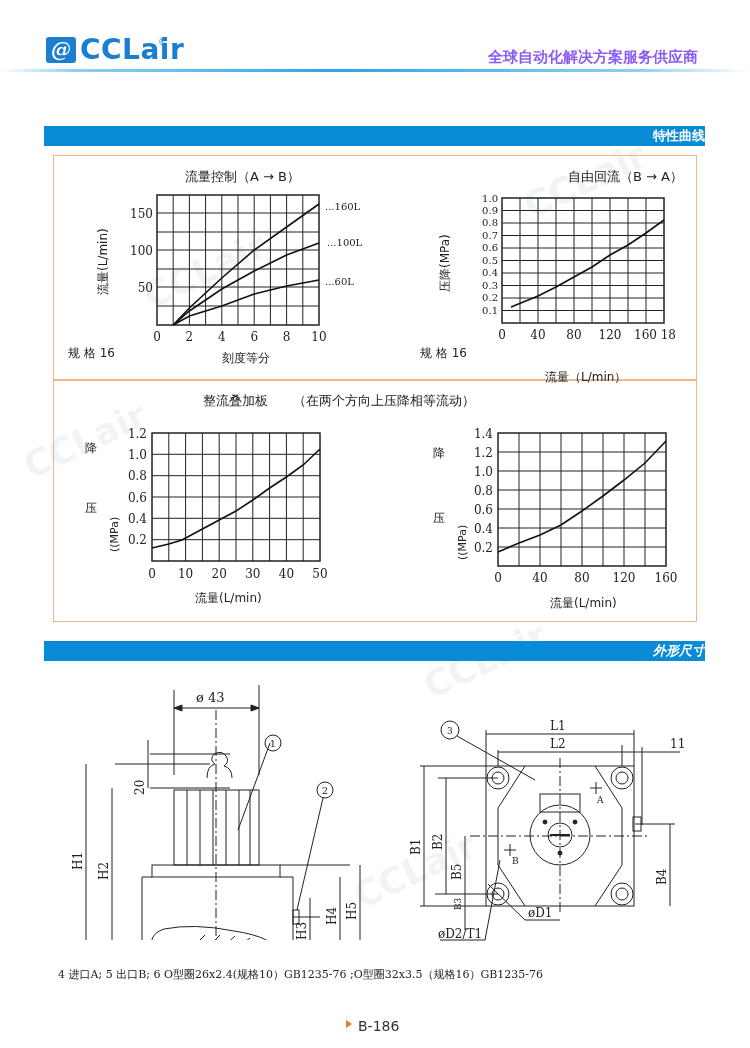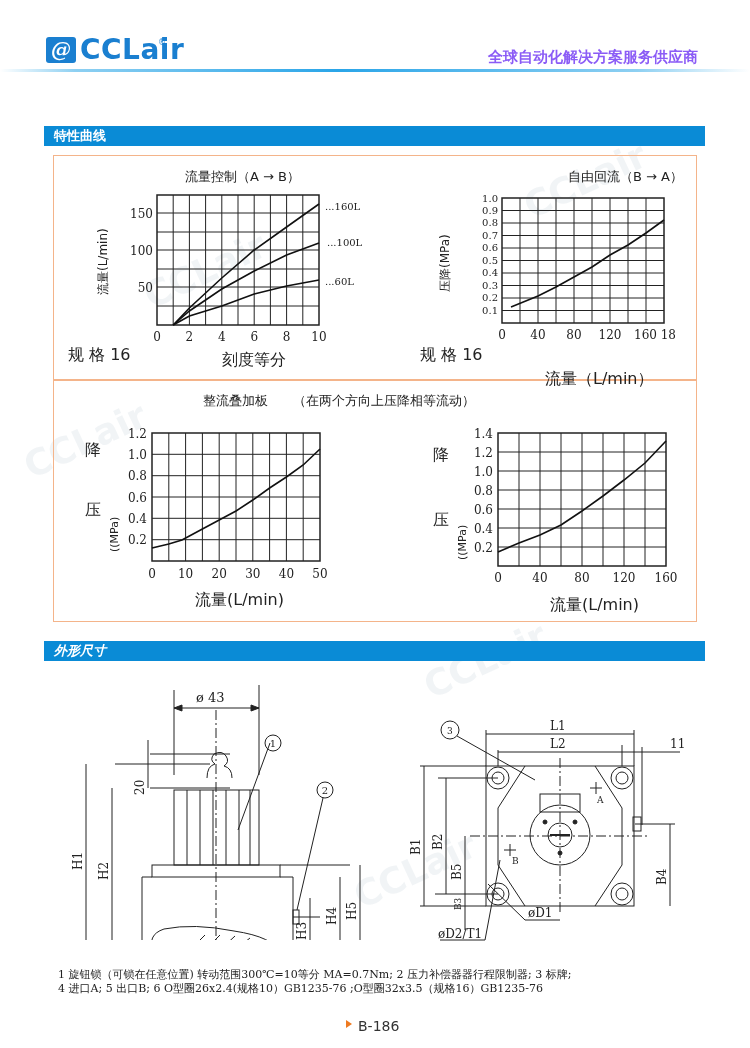"特性曲线" .sec-bar { text-align: none -> right }
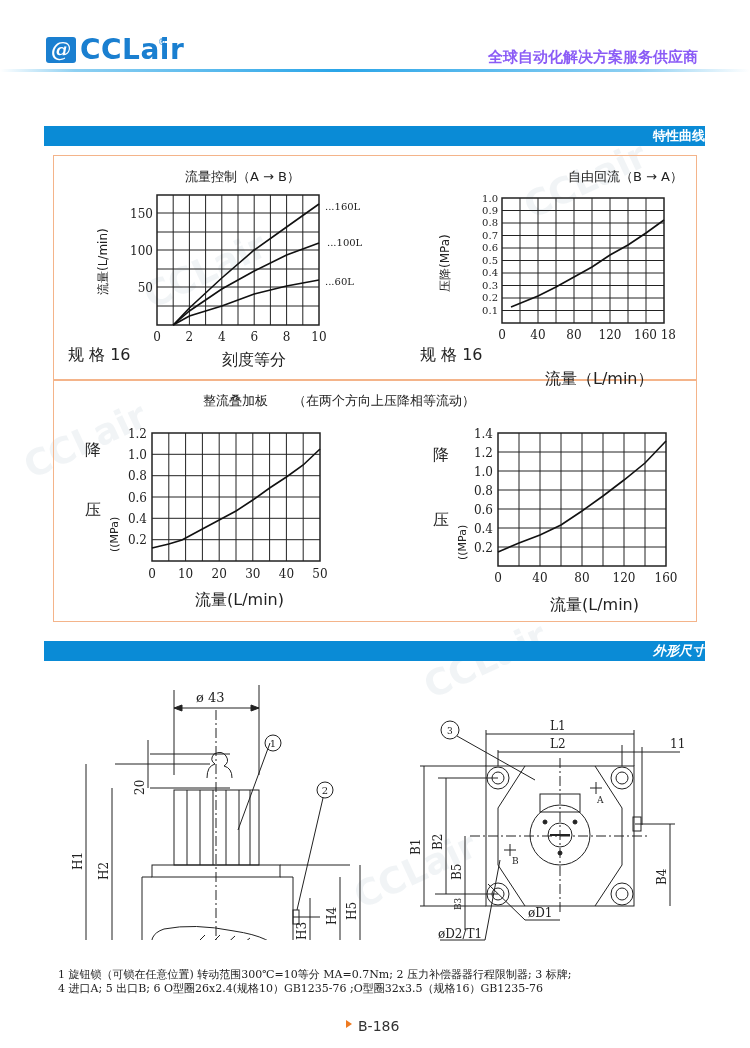"规 格 16" .chart-label { font-size: 16px -> 12px }
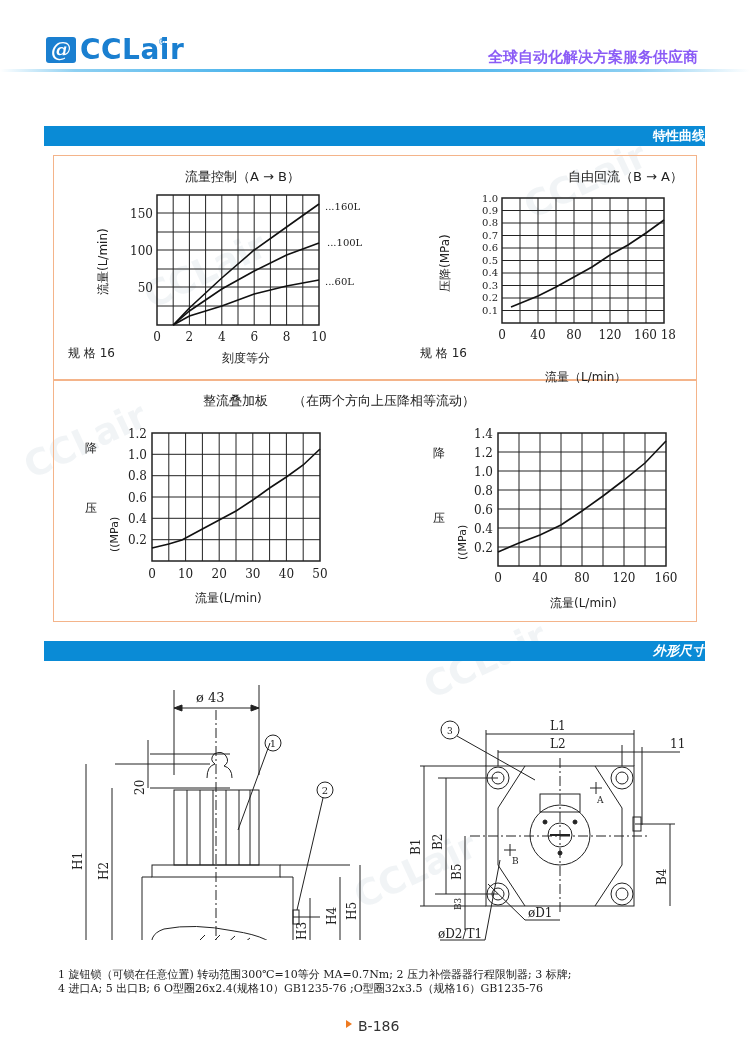"1 旋钮锁（可锁在任意位置) 转动范围300℃=10等分 MA=0.7Nm; 2" div { html: <div>1 旋钮锁（可锁在任意位置) 转动范围300℃=10等分 MA=0.7Nm; 2 压力补偿器器行程限制器; 3 标牌;</div> -> none }
